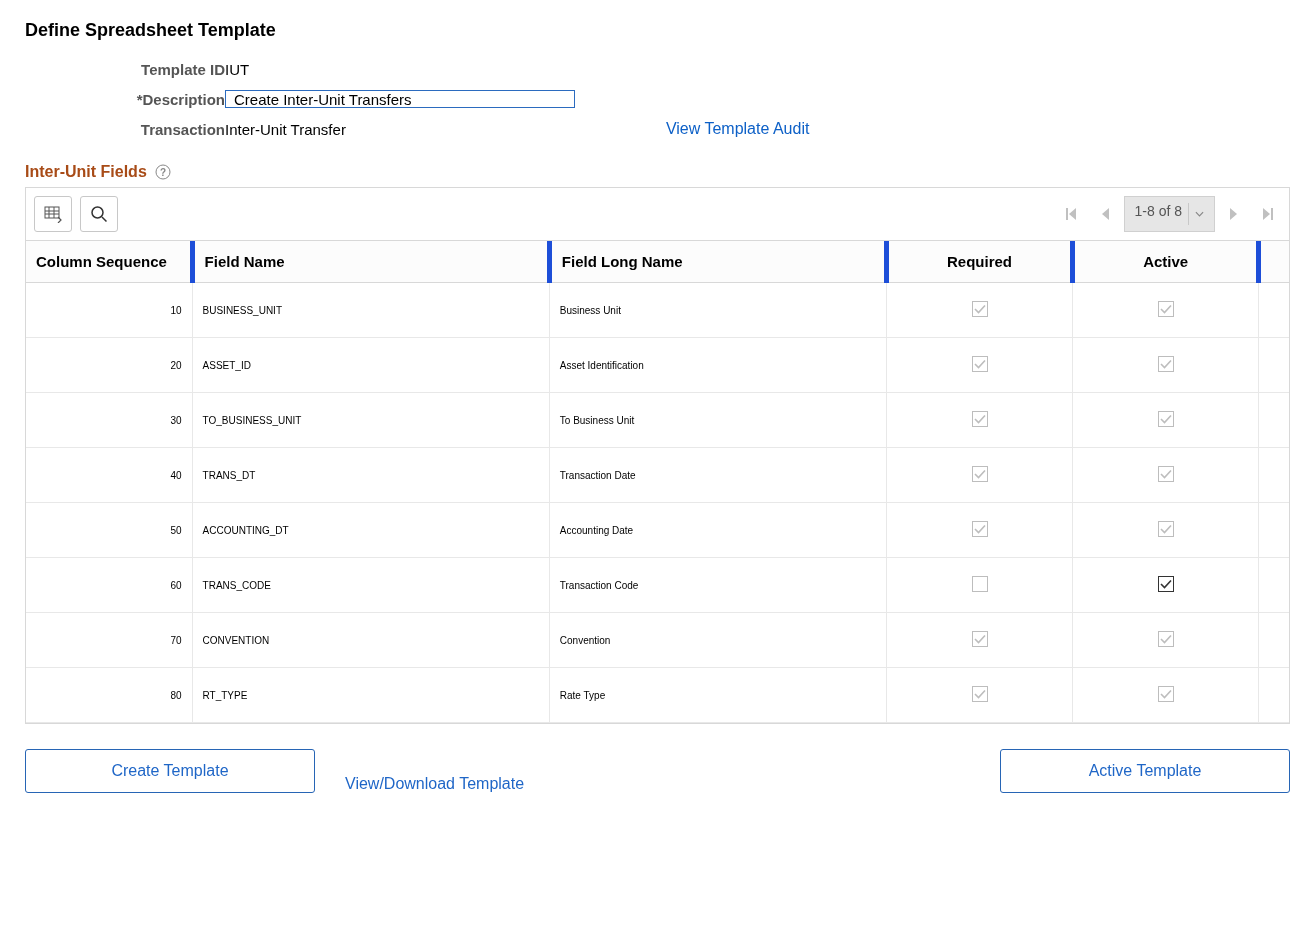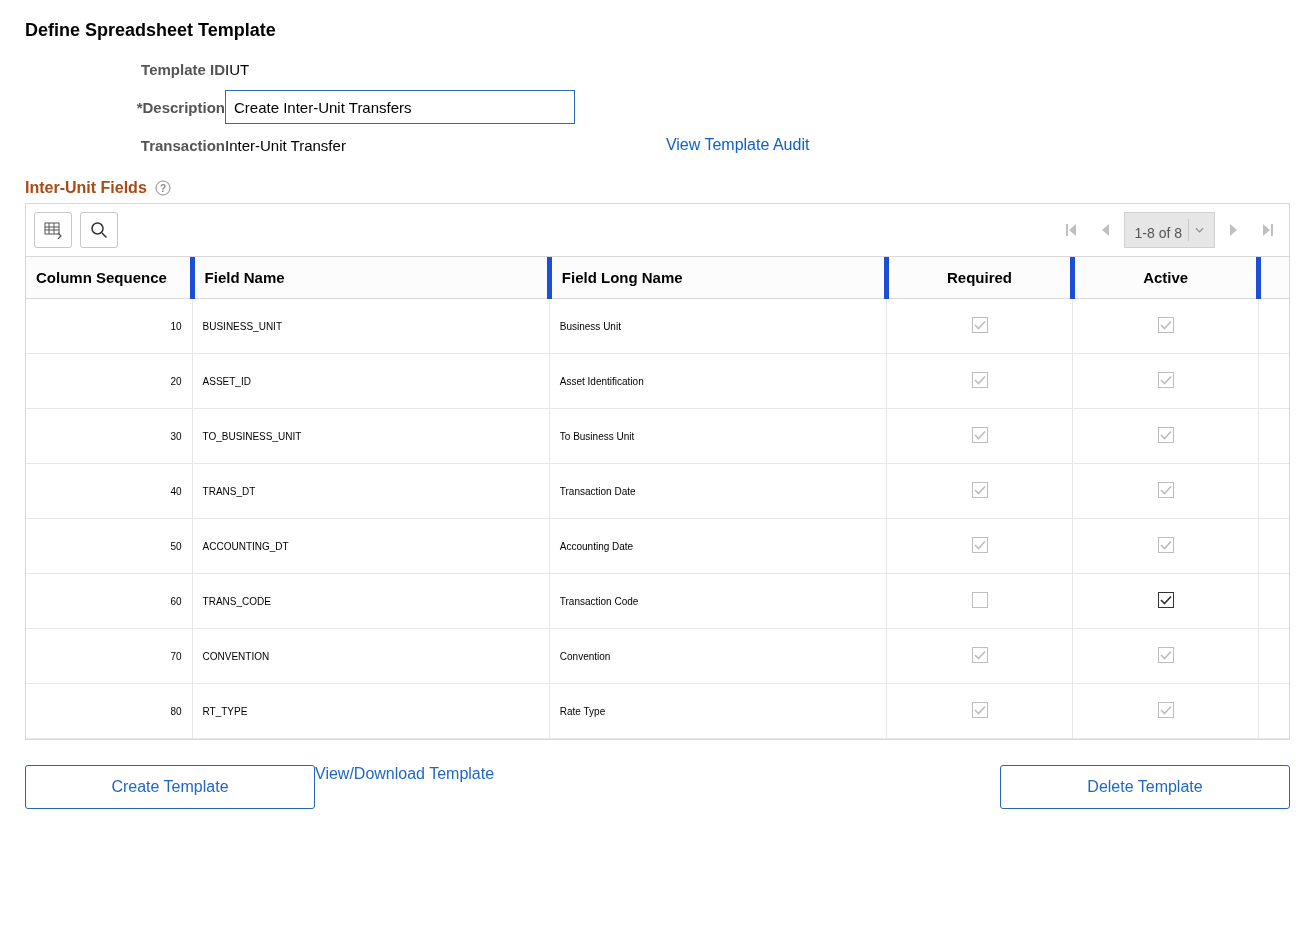"Create Inter-Unit Transfers" .form-input { height: 34px -> 18px }
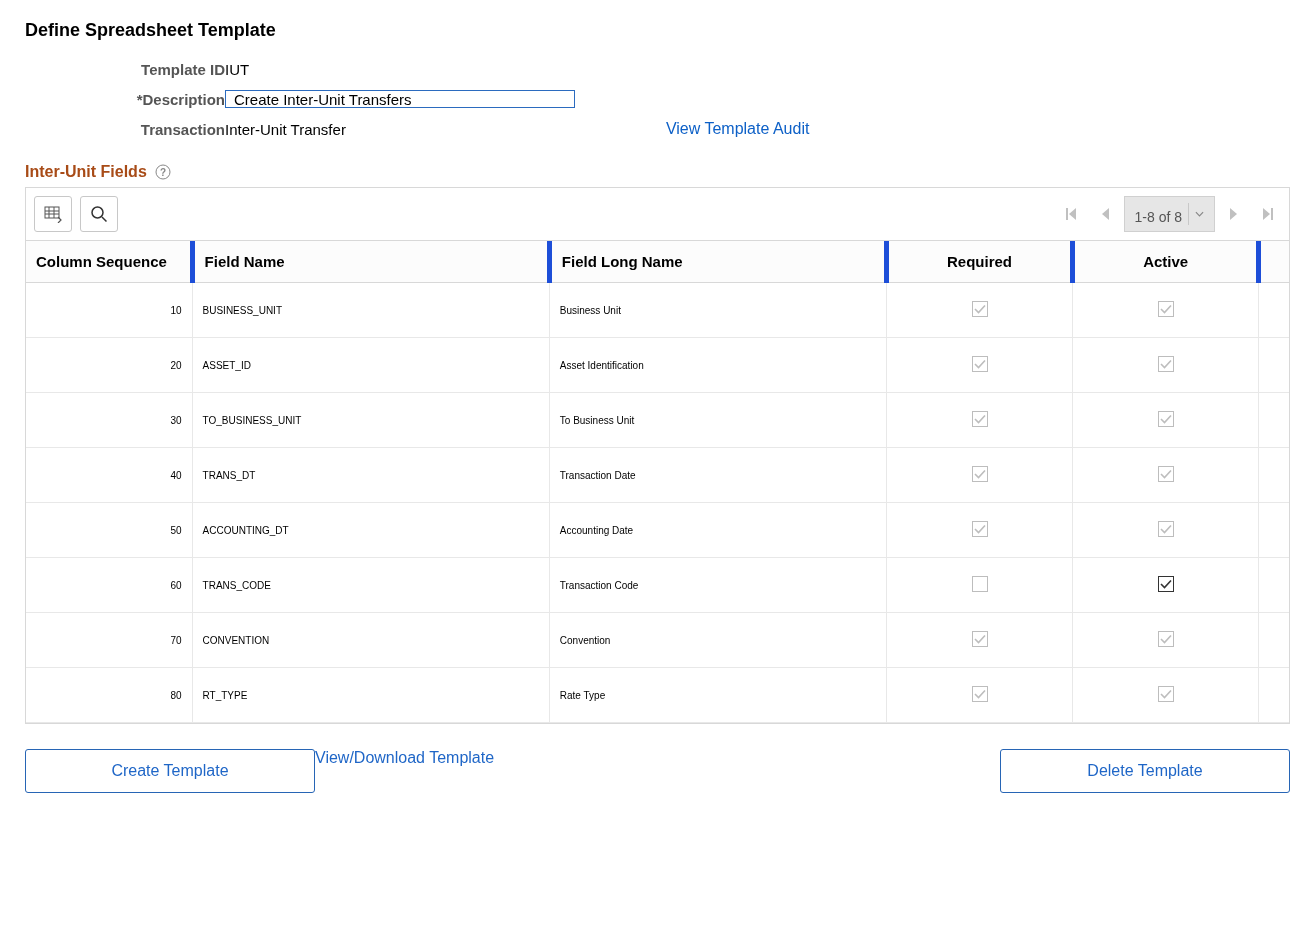"1-8 of 8" .pager-box { align-items: flex-end -> flex-start }
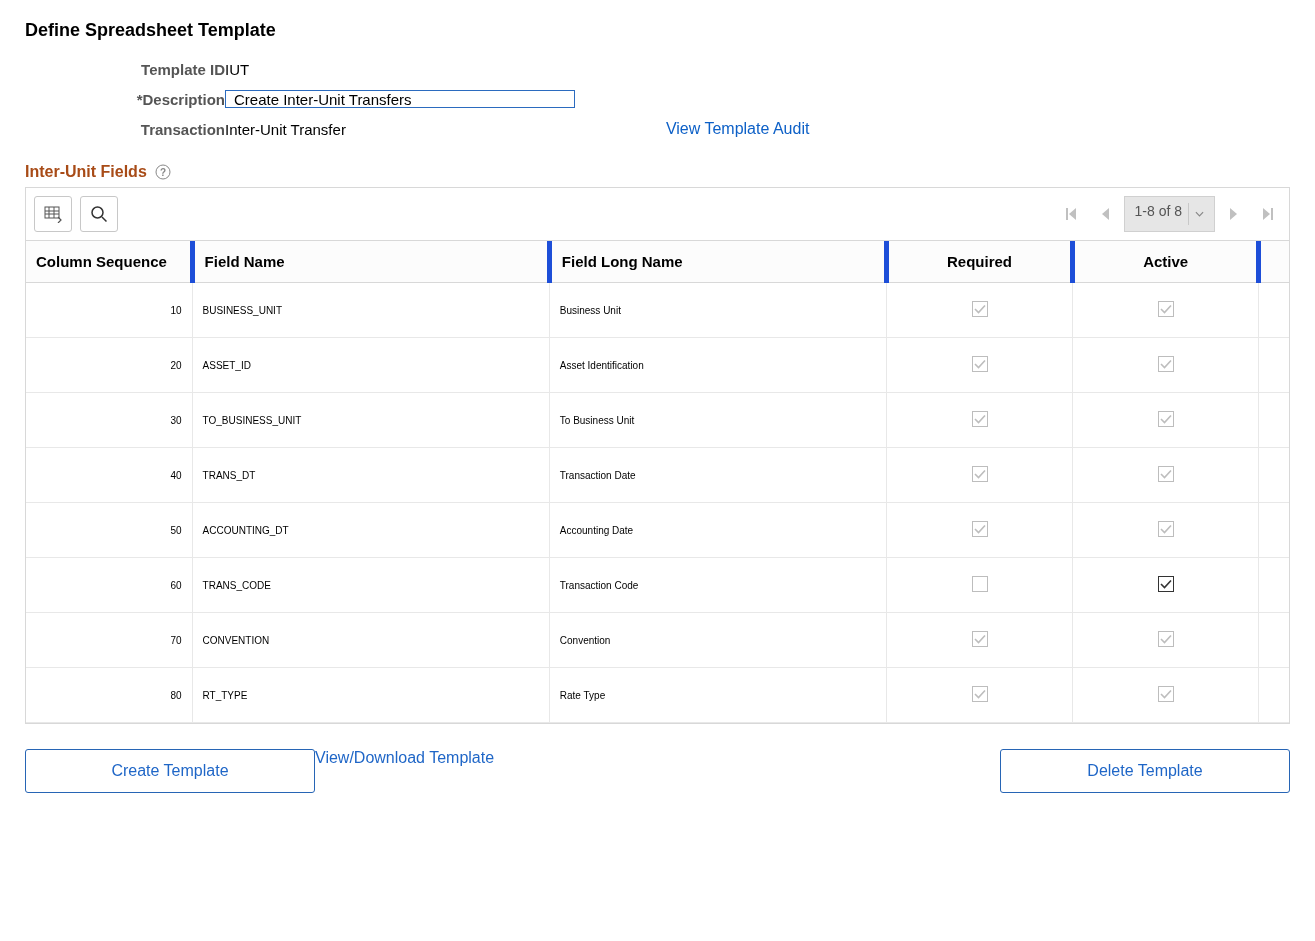"Create Template" .btn-row { align-items: flex-start -> flex-end; gap: none -> 30px }
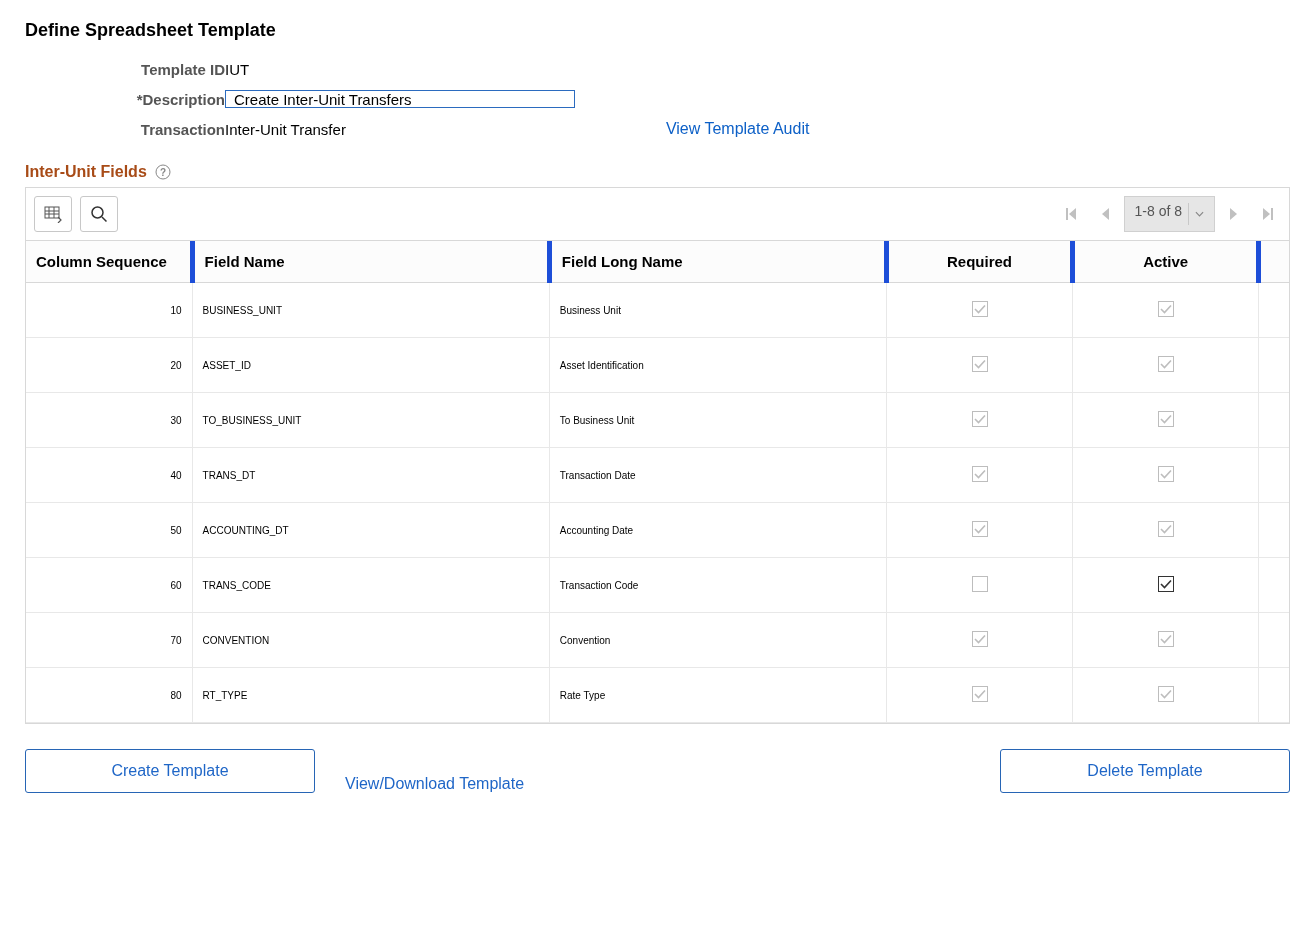"Delete Template" div.btn { text: Delete -> Active }
